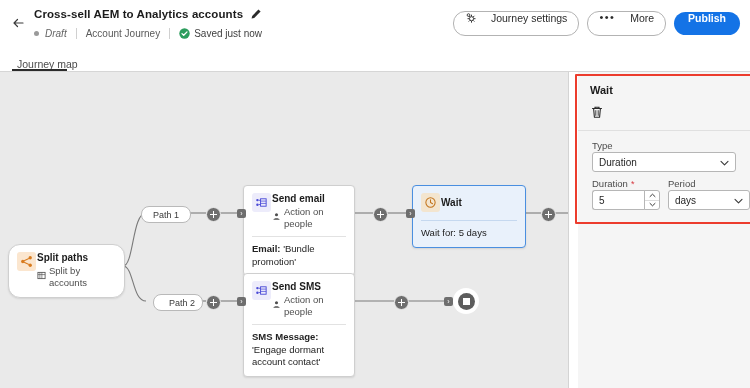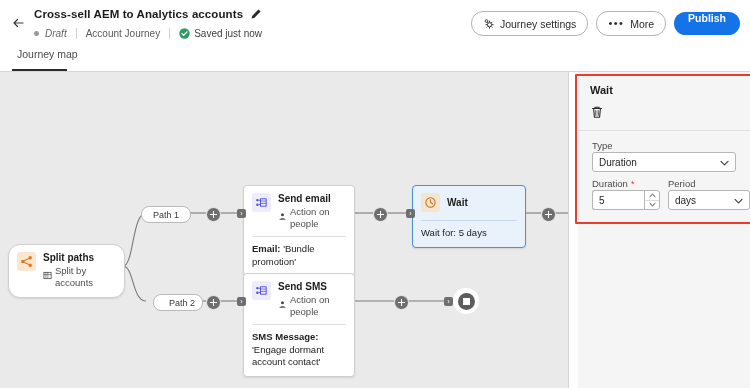"Journey settings" .btn { align-items: center -> none; gap: 5px -> 14px }
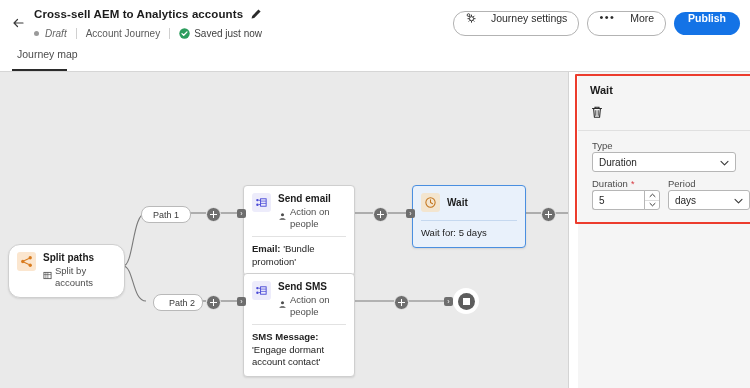"Journey map" .tab { align-items: flex-start -> flex-end }
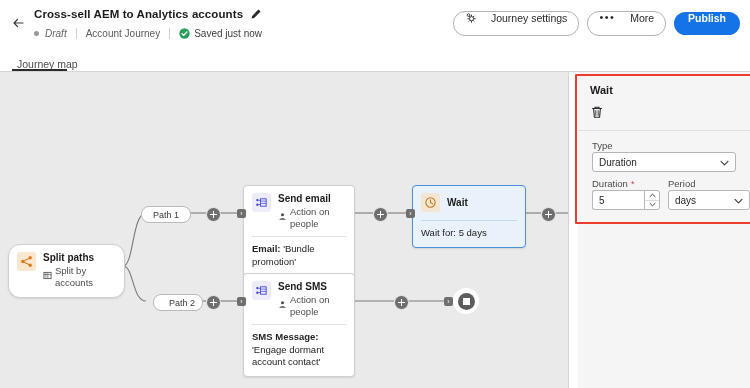"Send email" .node-head { gap: 7px -> 1px }
